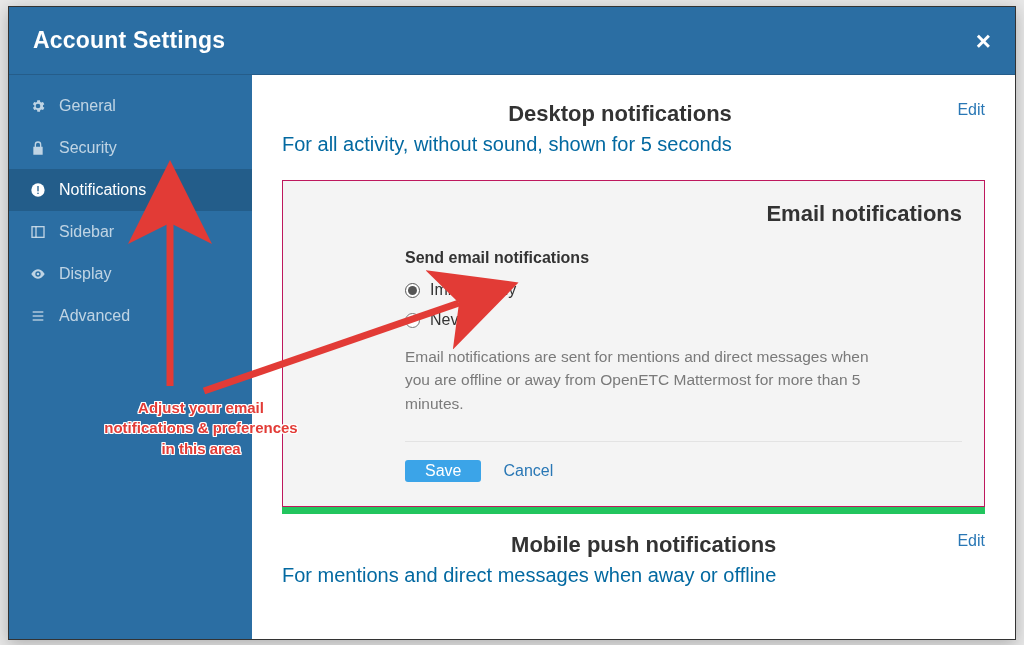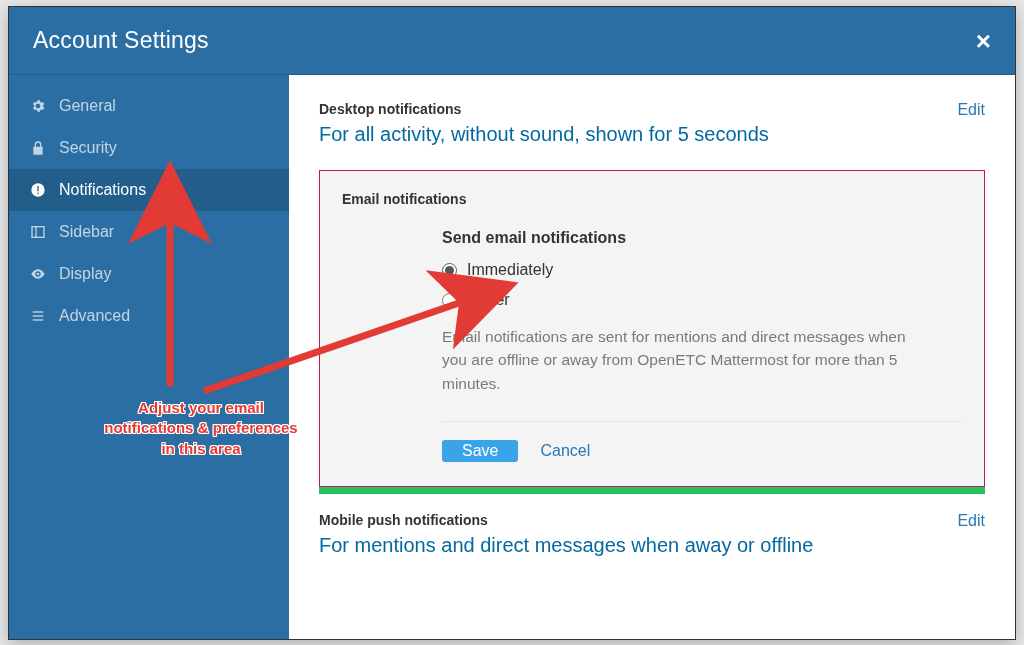"Account Settings" .modal-header h1 { font-weight: 400 -> 700 }
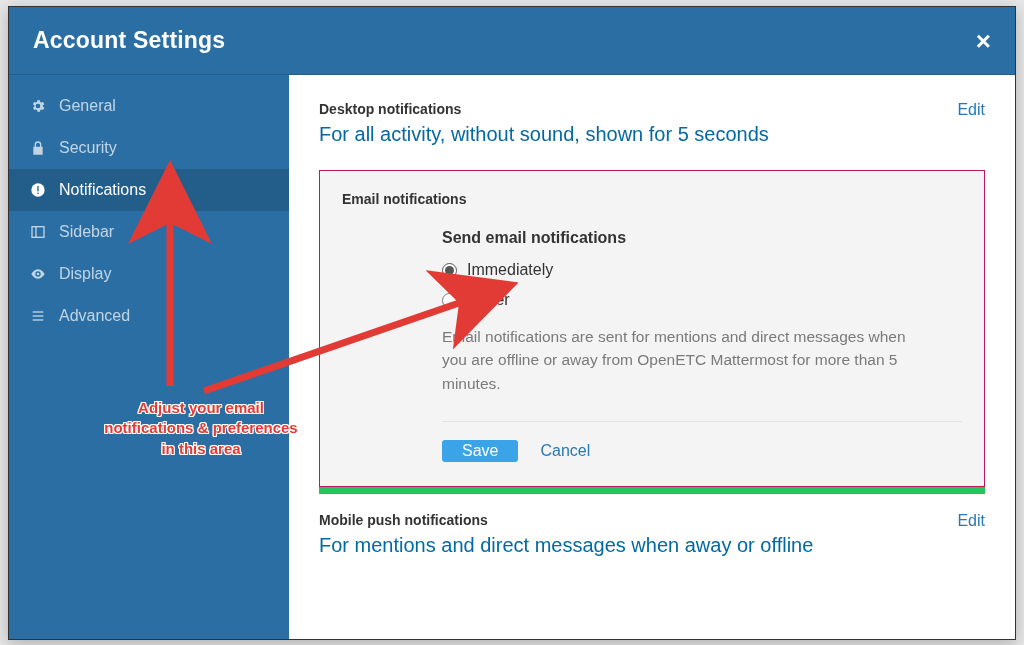"General" .sidebar { width: 280px -> 243px }
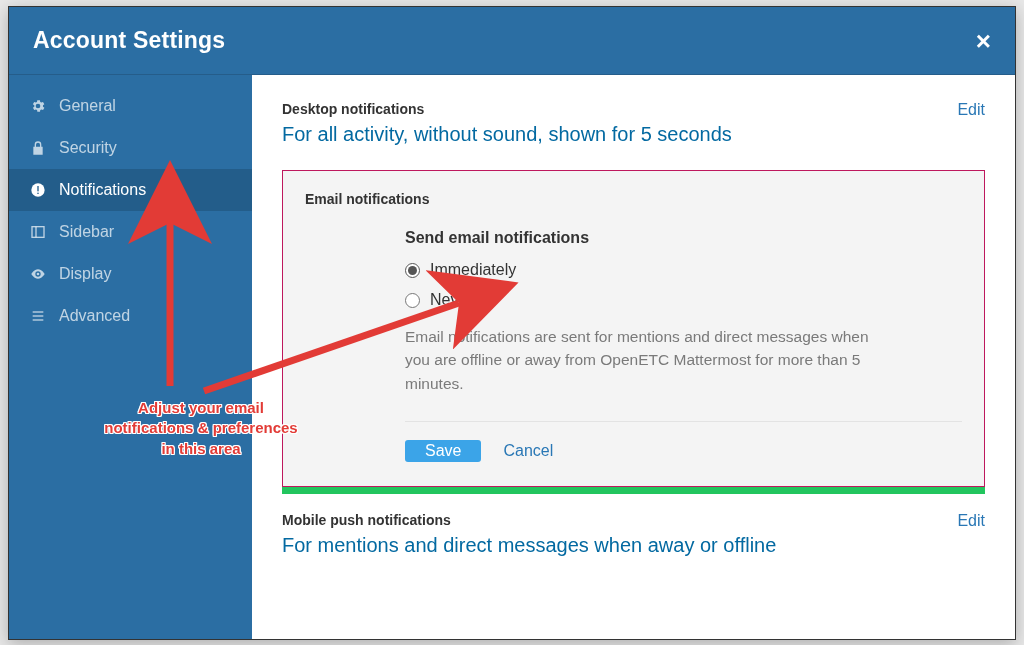"Desktop notifications" .section-title { font-size: 14px -> 22px; text-align: none -> right }
